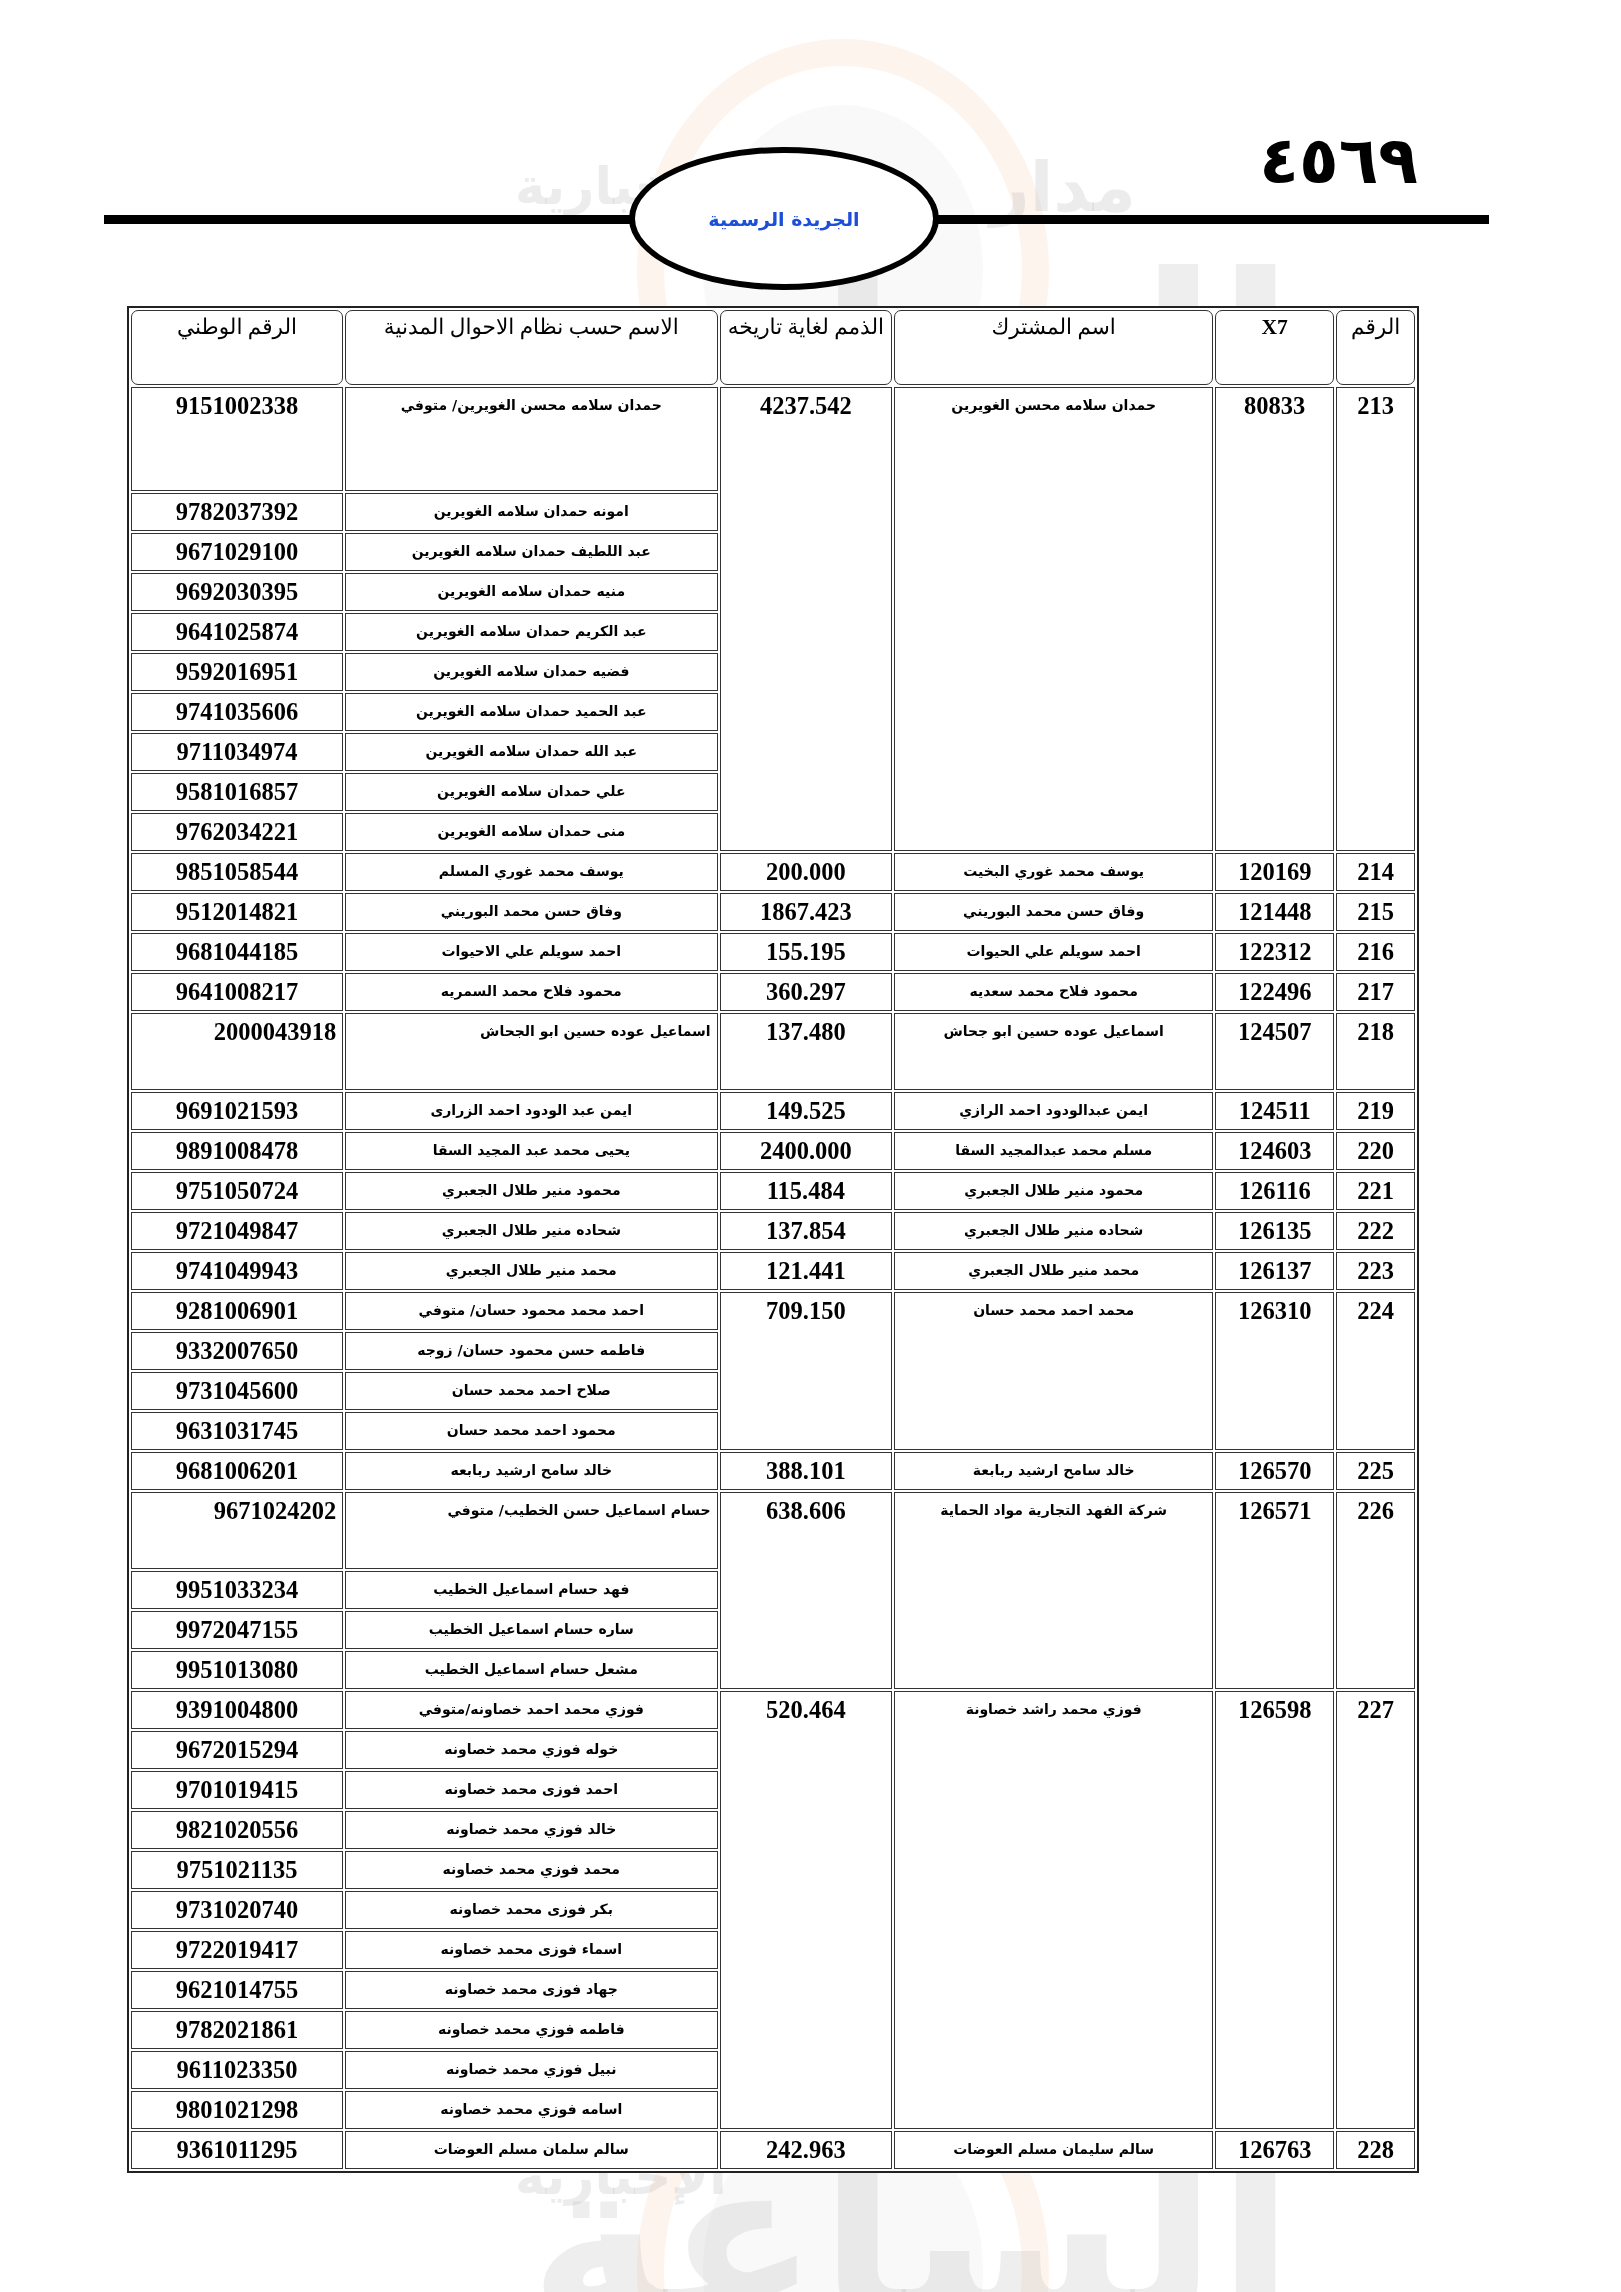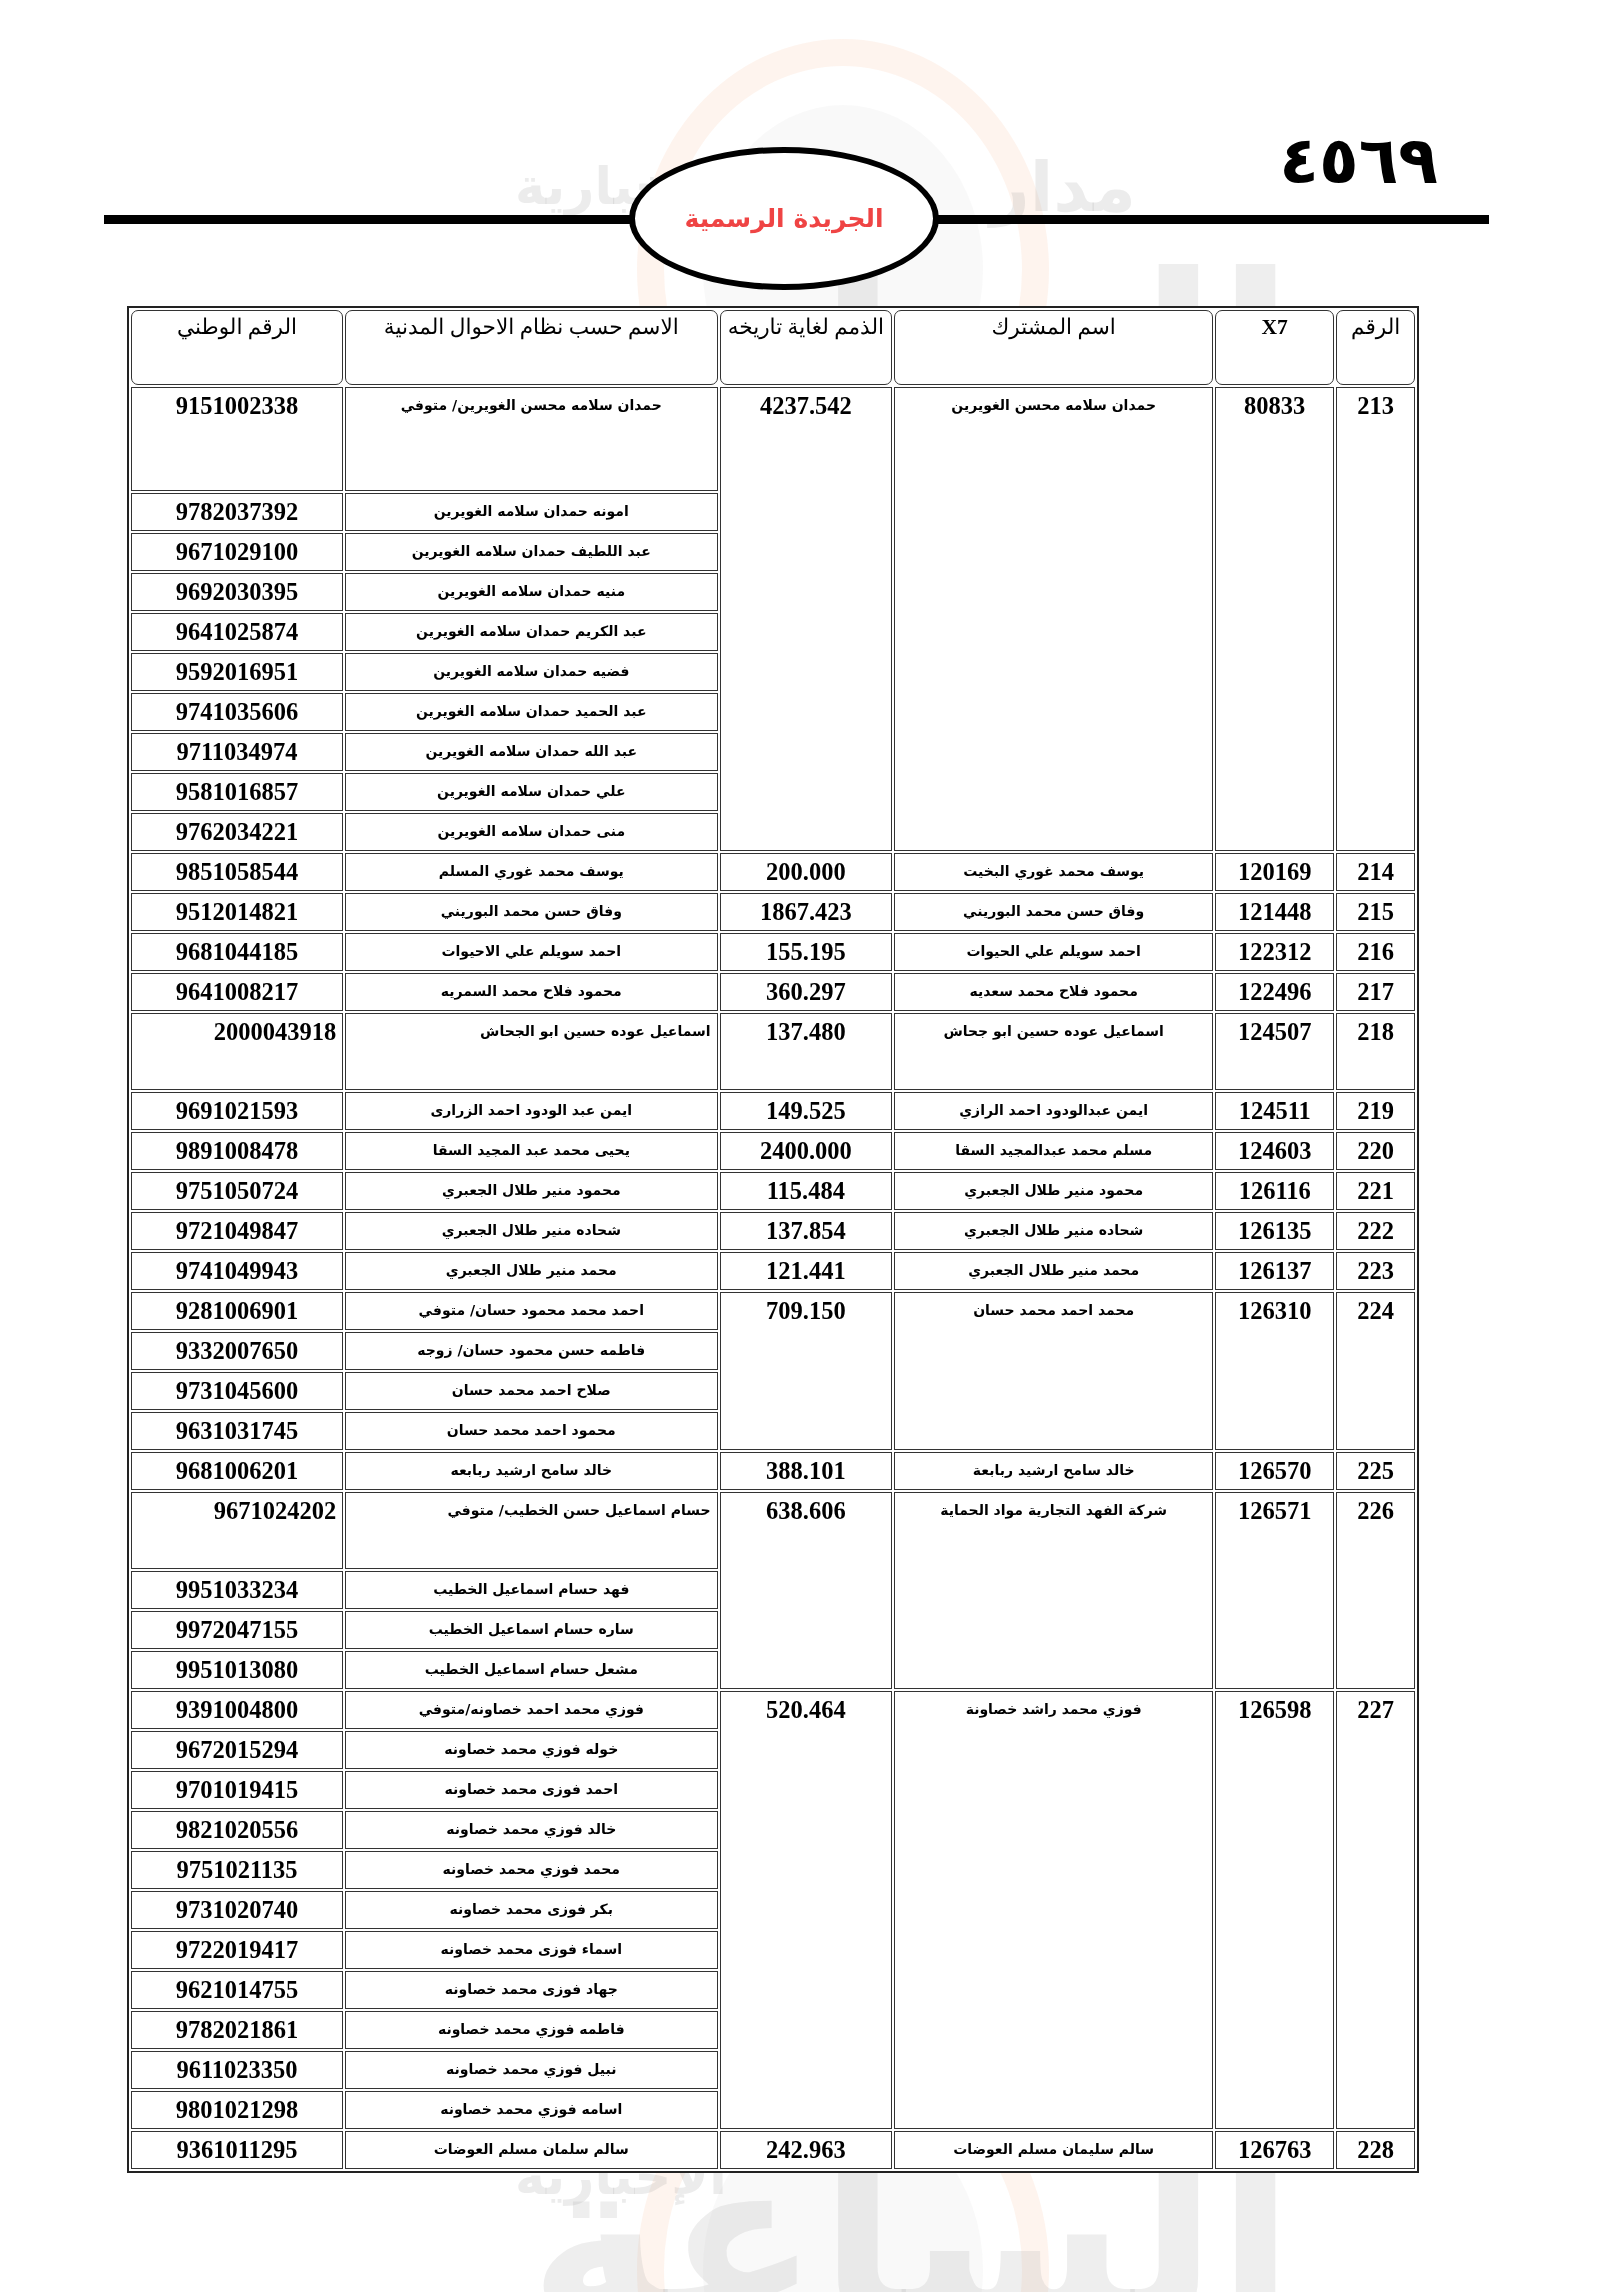"٤٥٦٩" .page-number { right: 183px -> 203px }
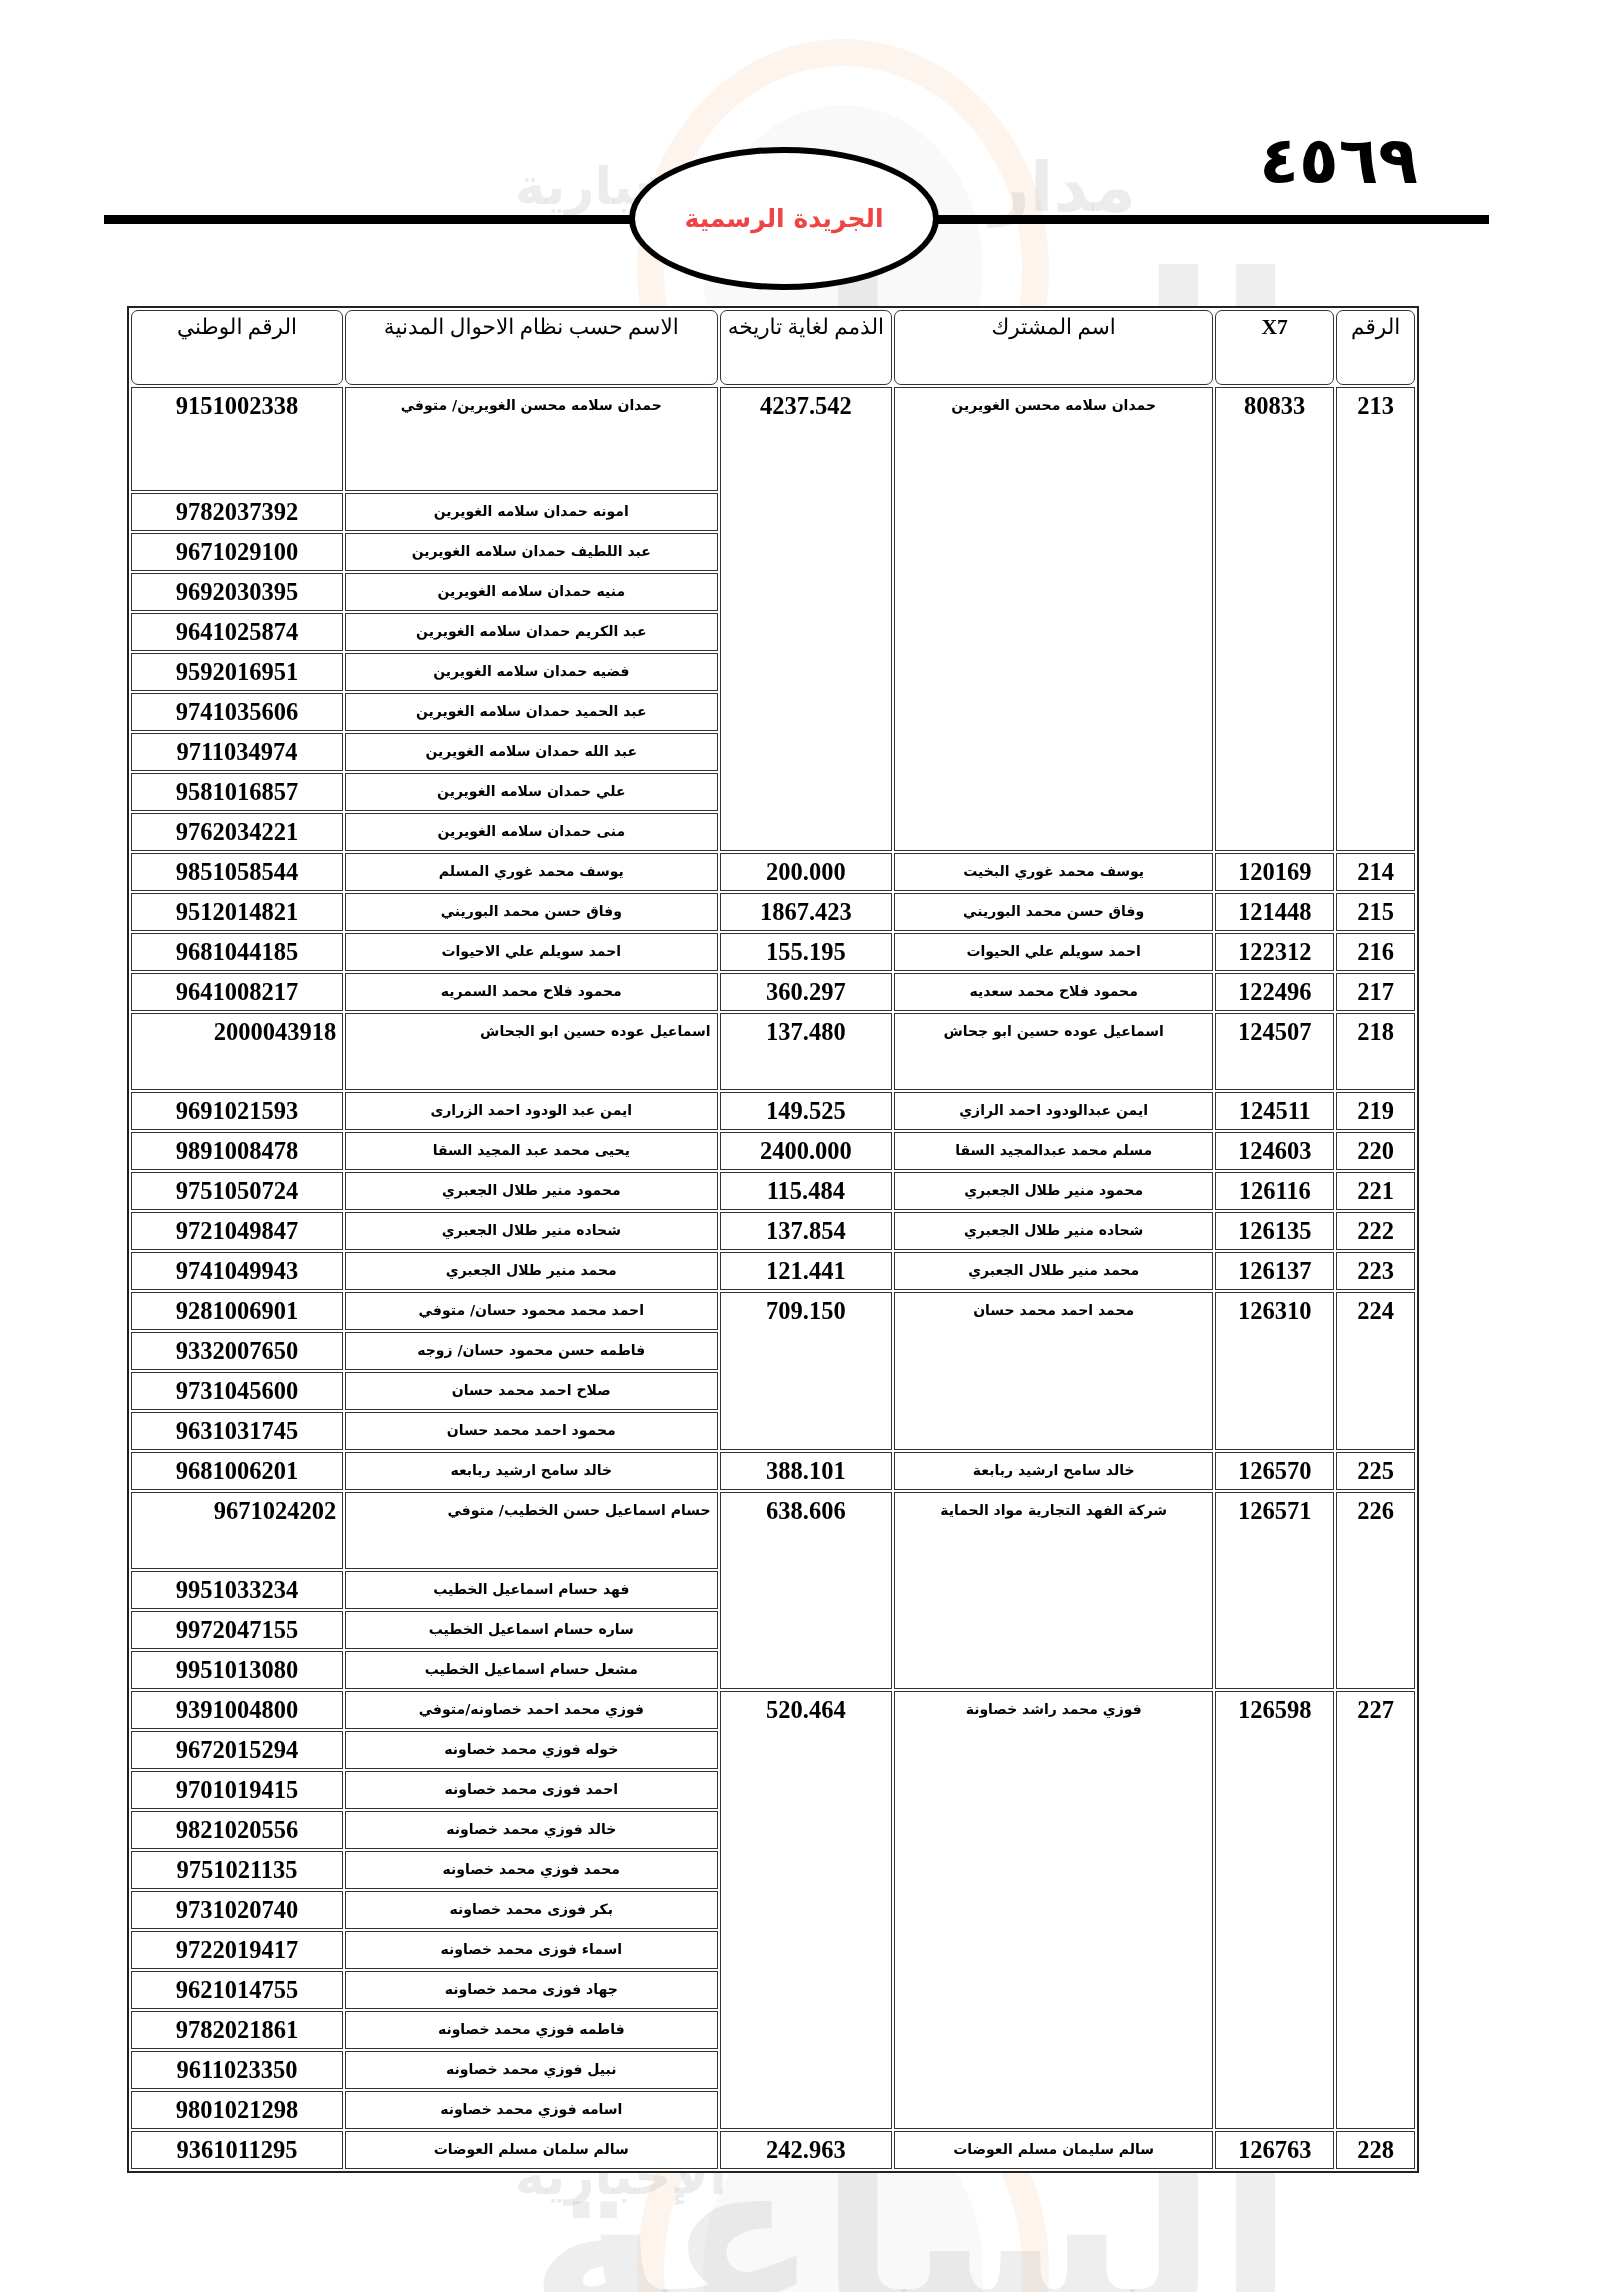"الجريدة الرسمية" .oval span { color: #ef4444 -> #1d4ed8; font-size: 25px -> 19px }
